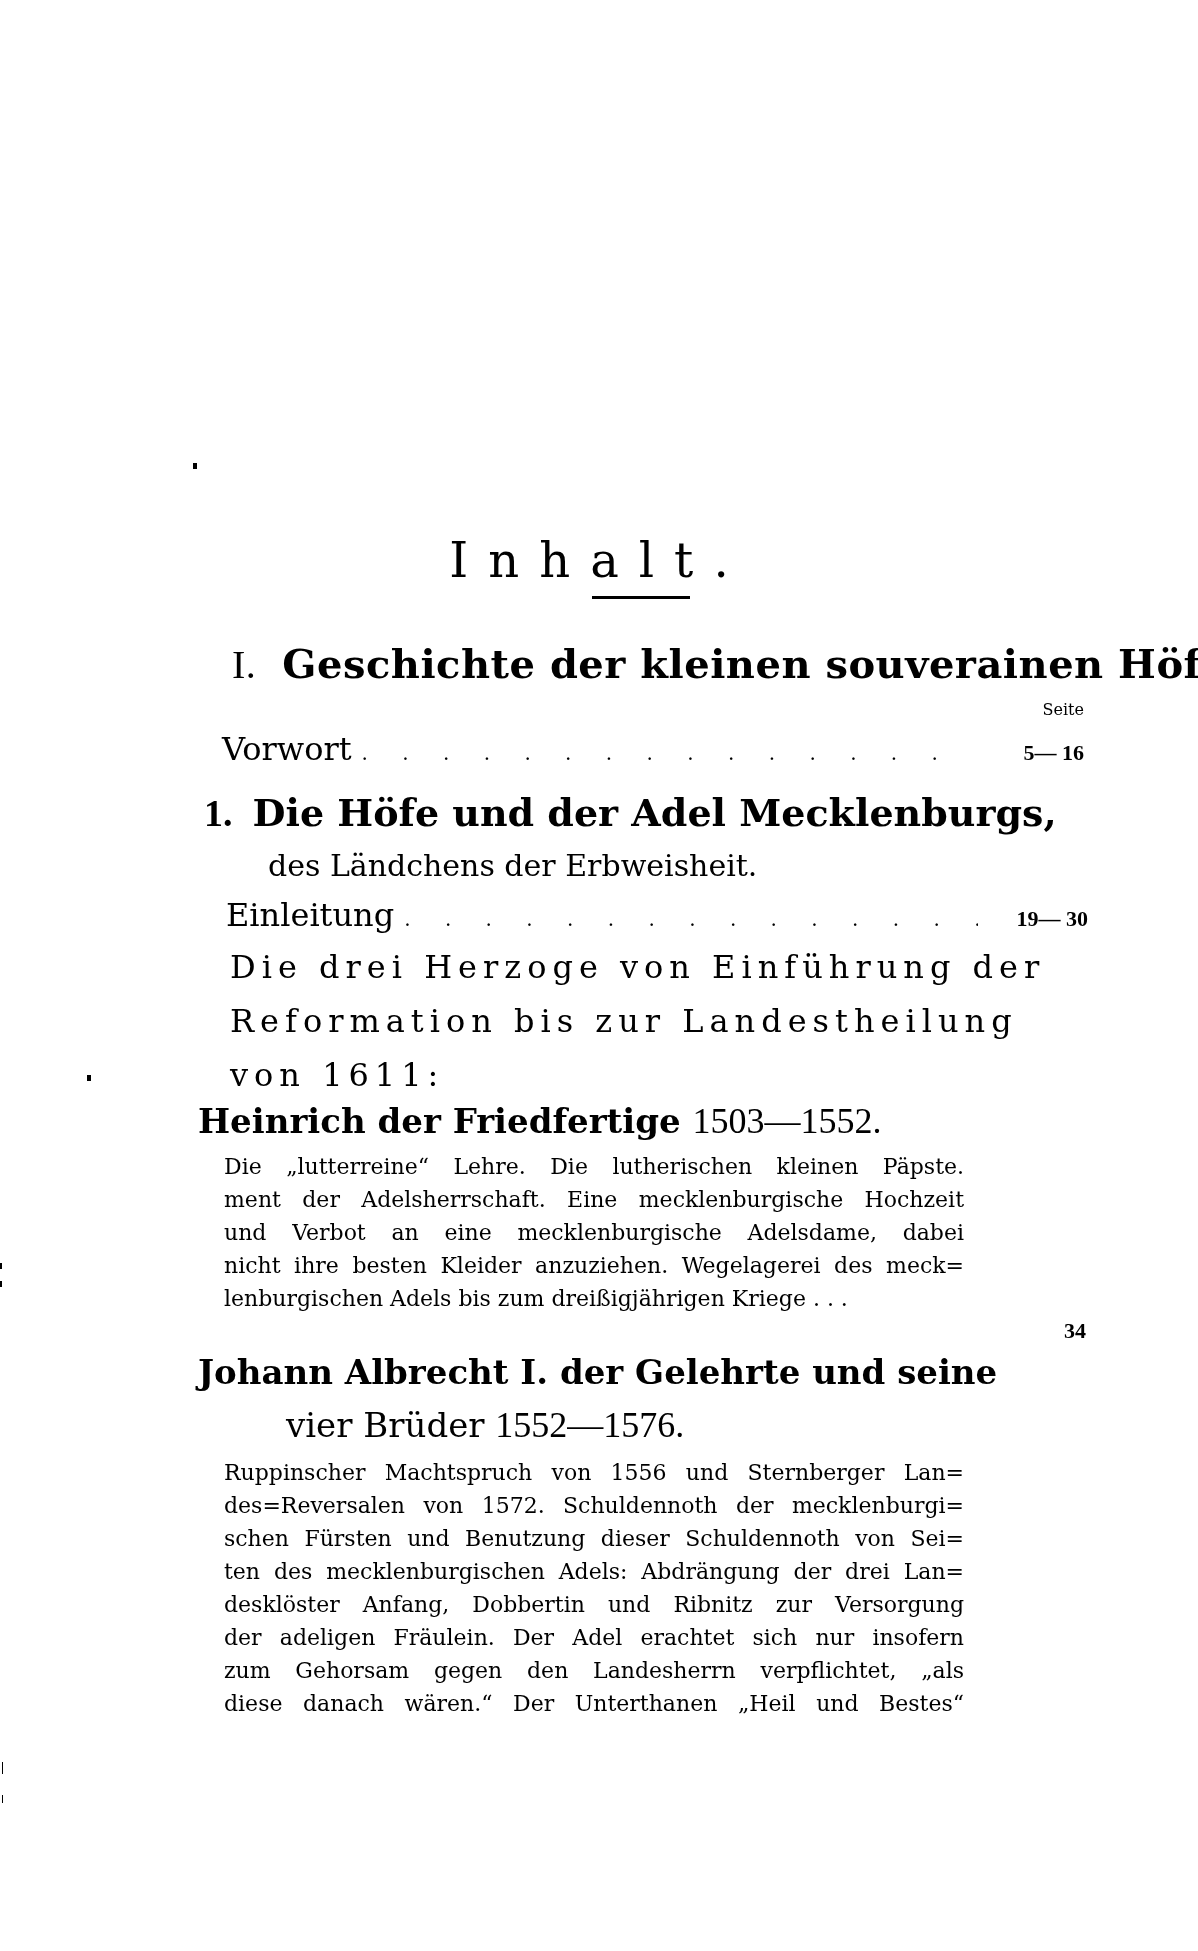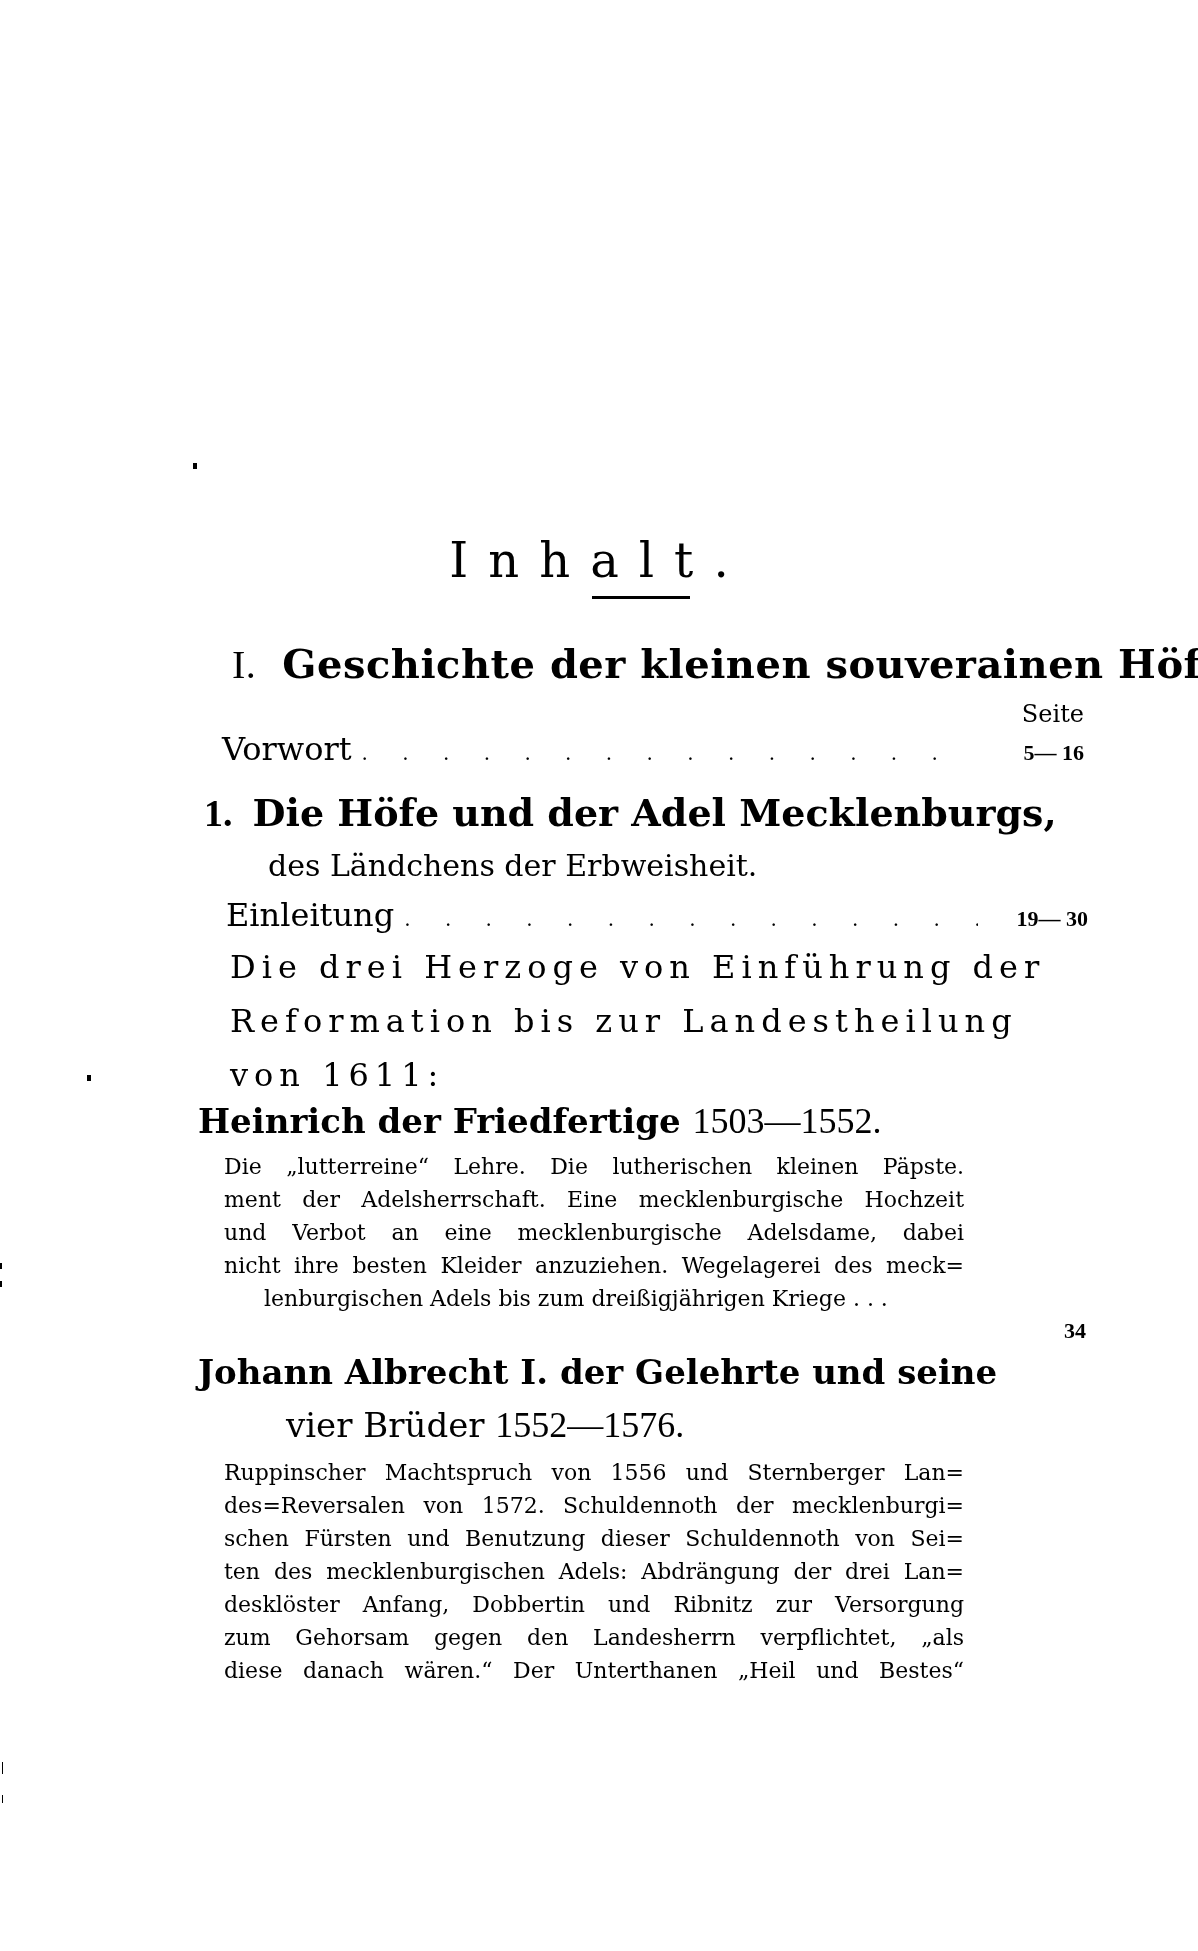"Seite" .seite { font-size: 24px -> 16px }
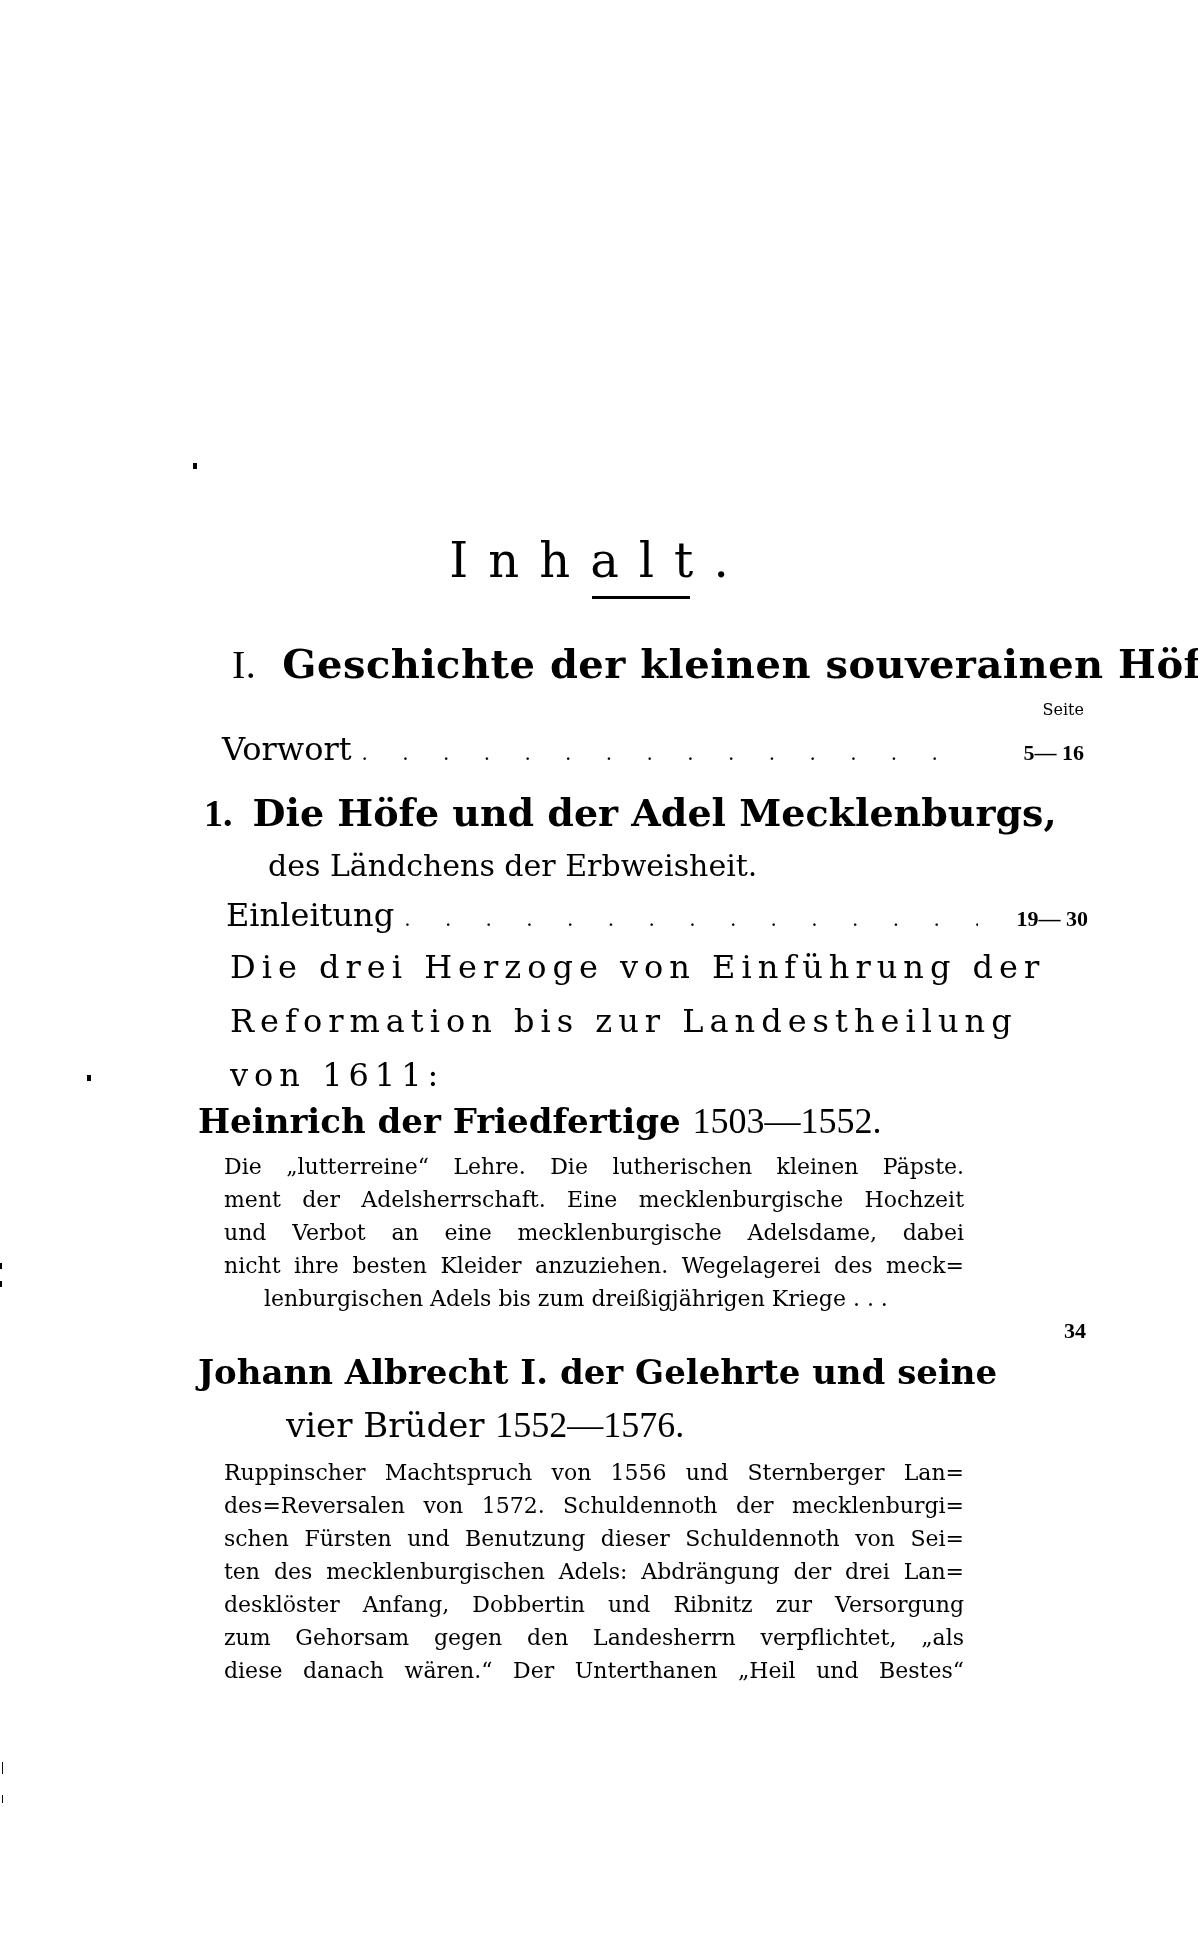"lenburgischen Adels bis zum" .para .line.last { margin-left: 40px -> none }
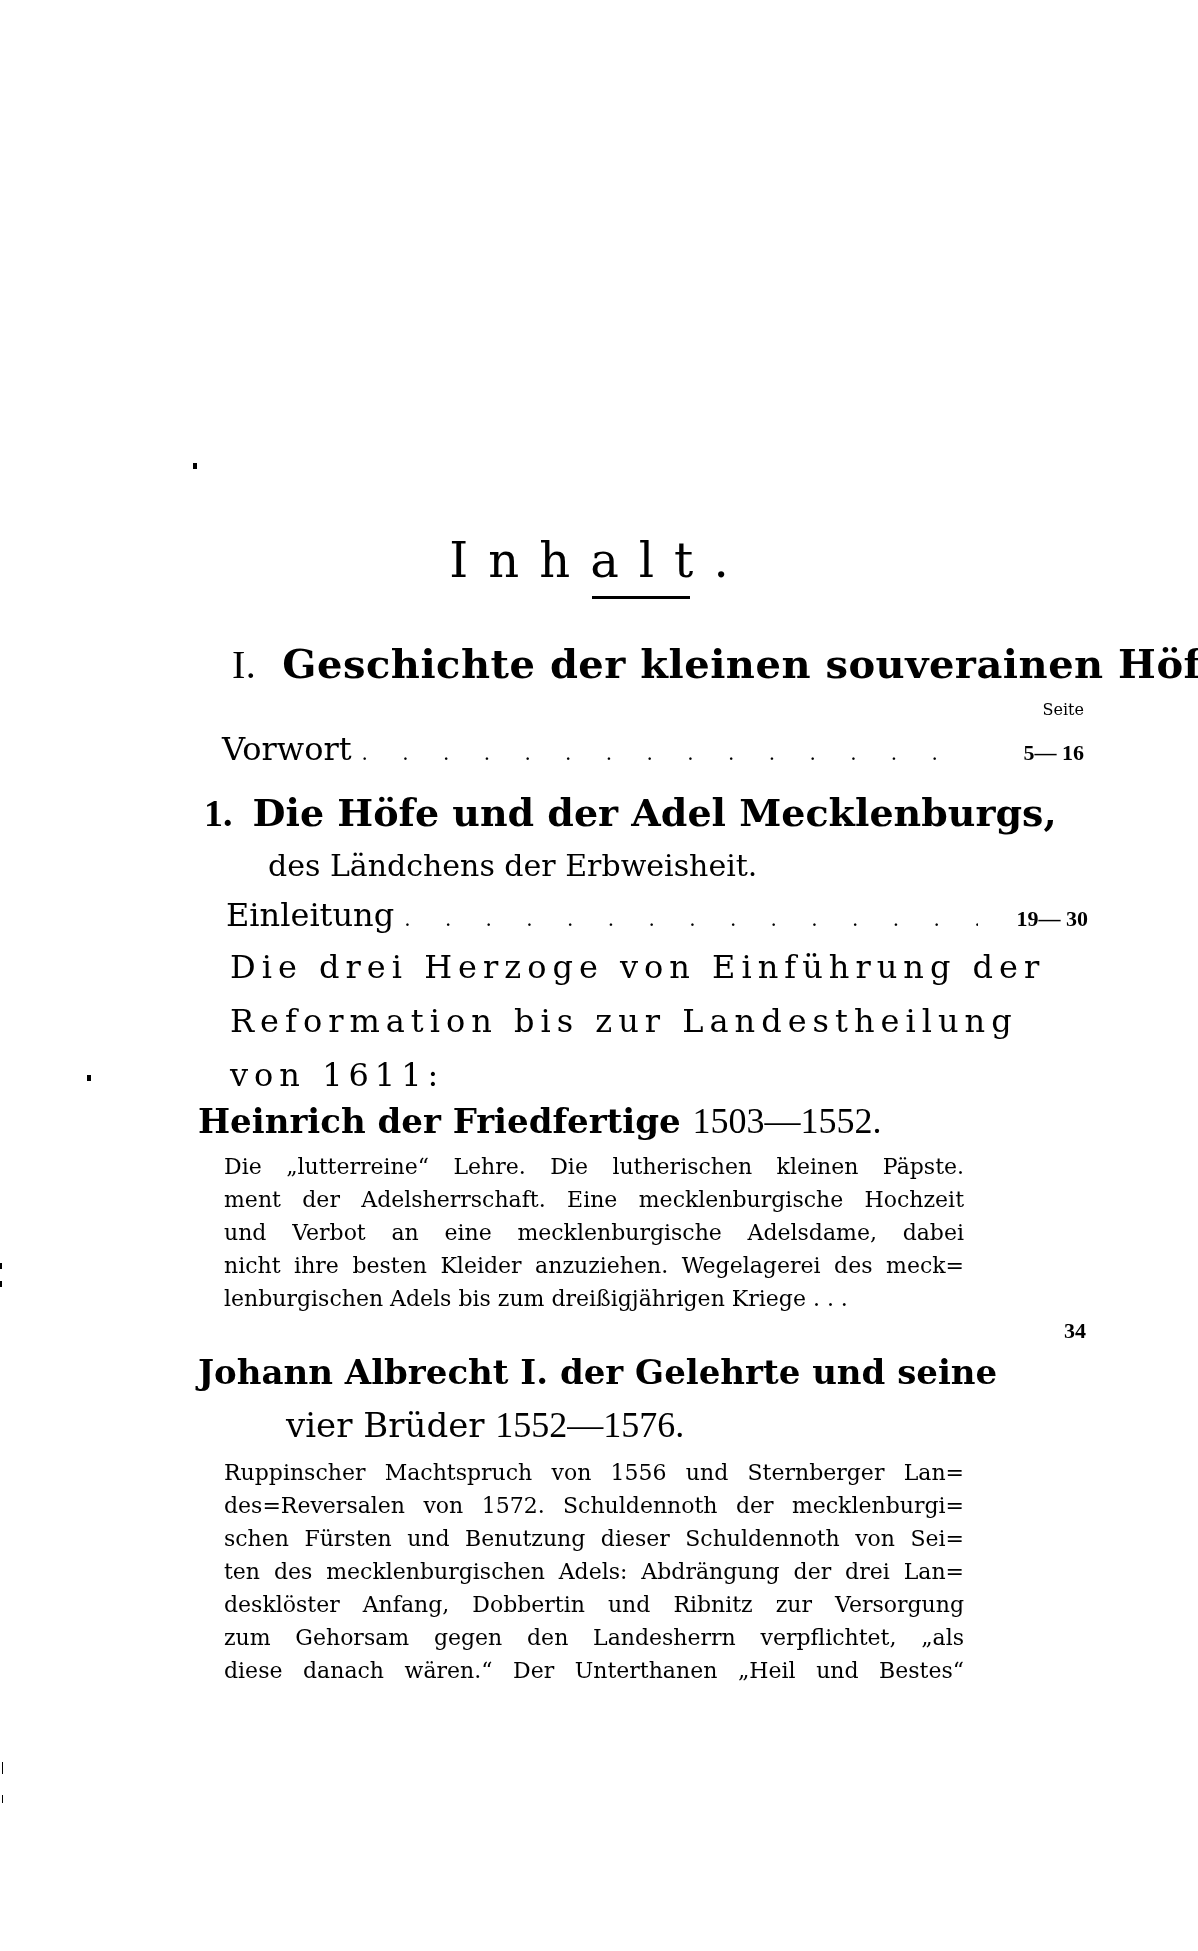"der adeligen Fräulein. Der Adel" span.line { html: none -> <span>der adeligen Fräulein. Der Adel erachtet sich nur insofern</span> }
